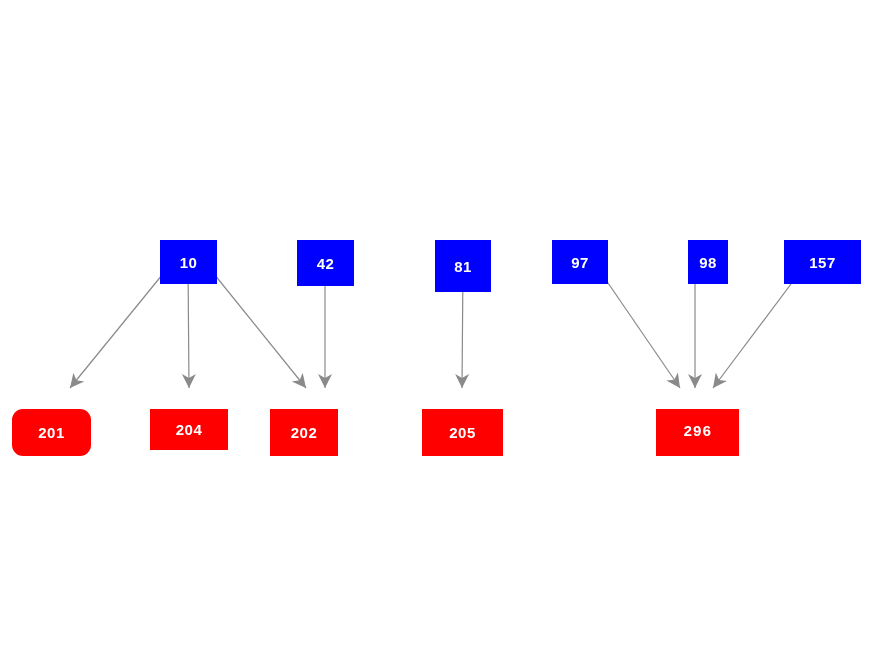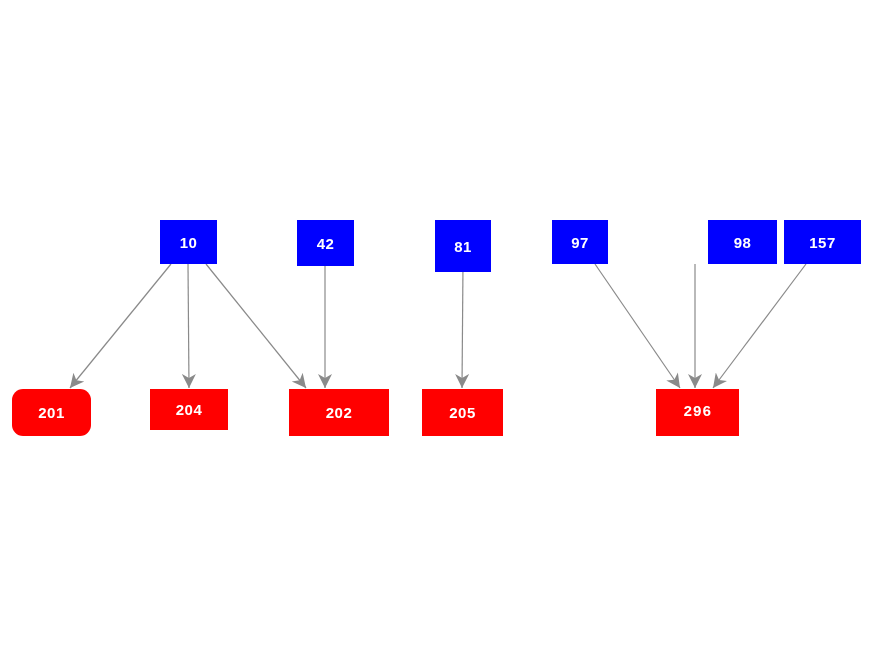"10" .node { margin-top: none -> 20px }
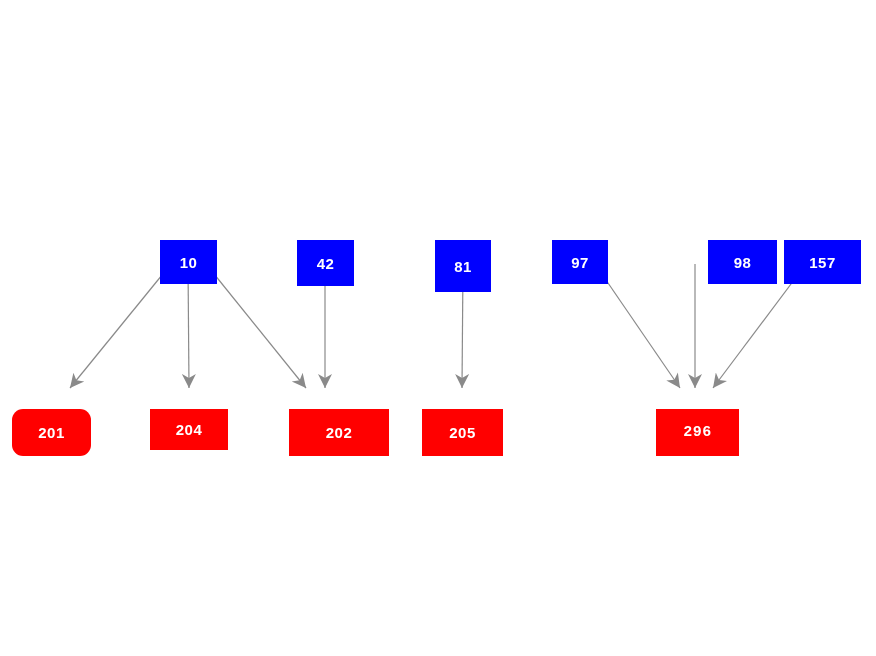"98" div.node { left: 708px -> 688px; width: 69px -> 40px }
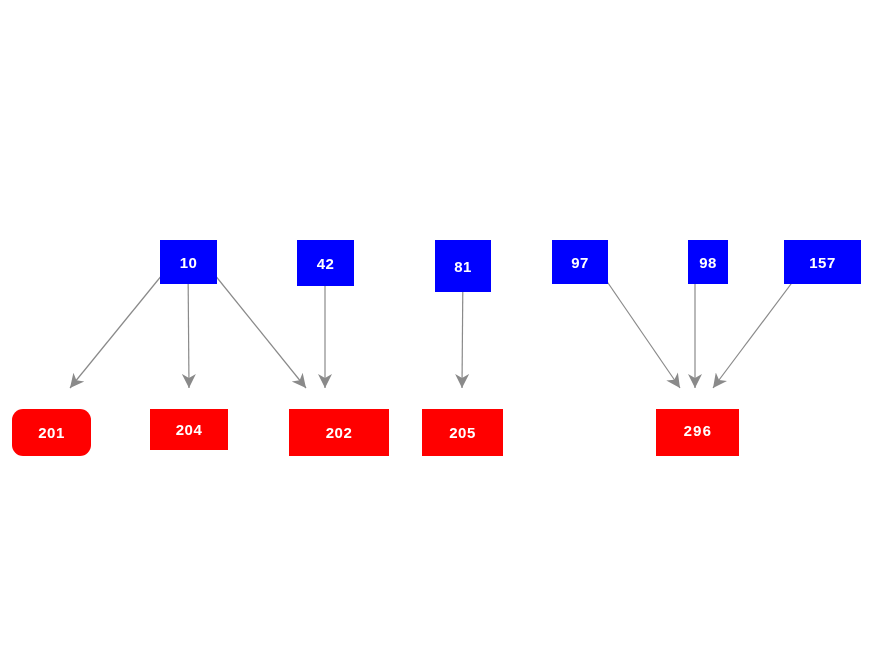"202" div.node { left: 289px -> 270px; width: 100px -> 68px }
